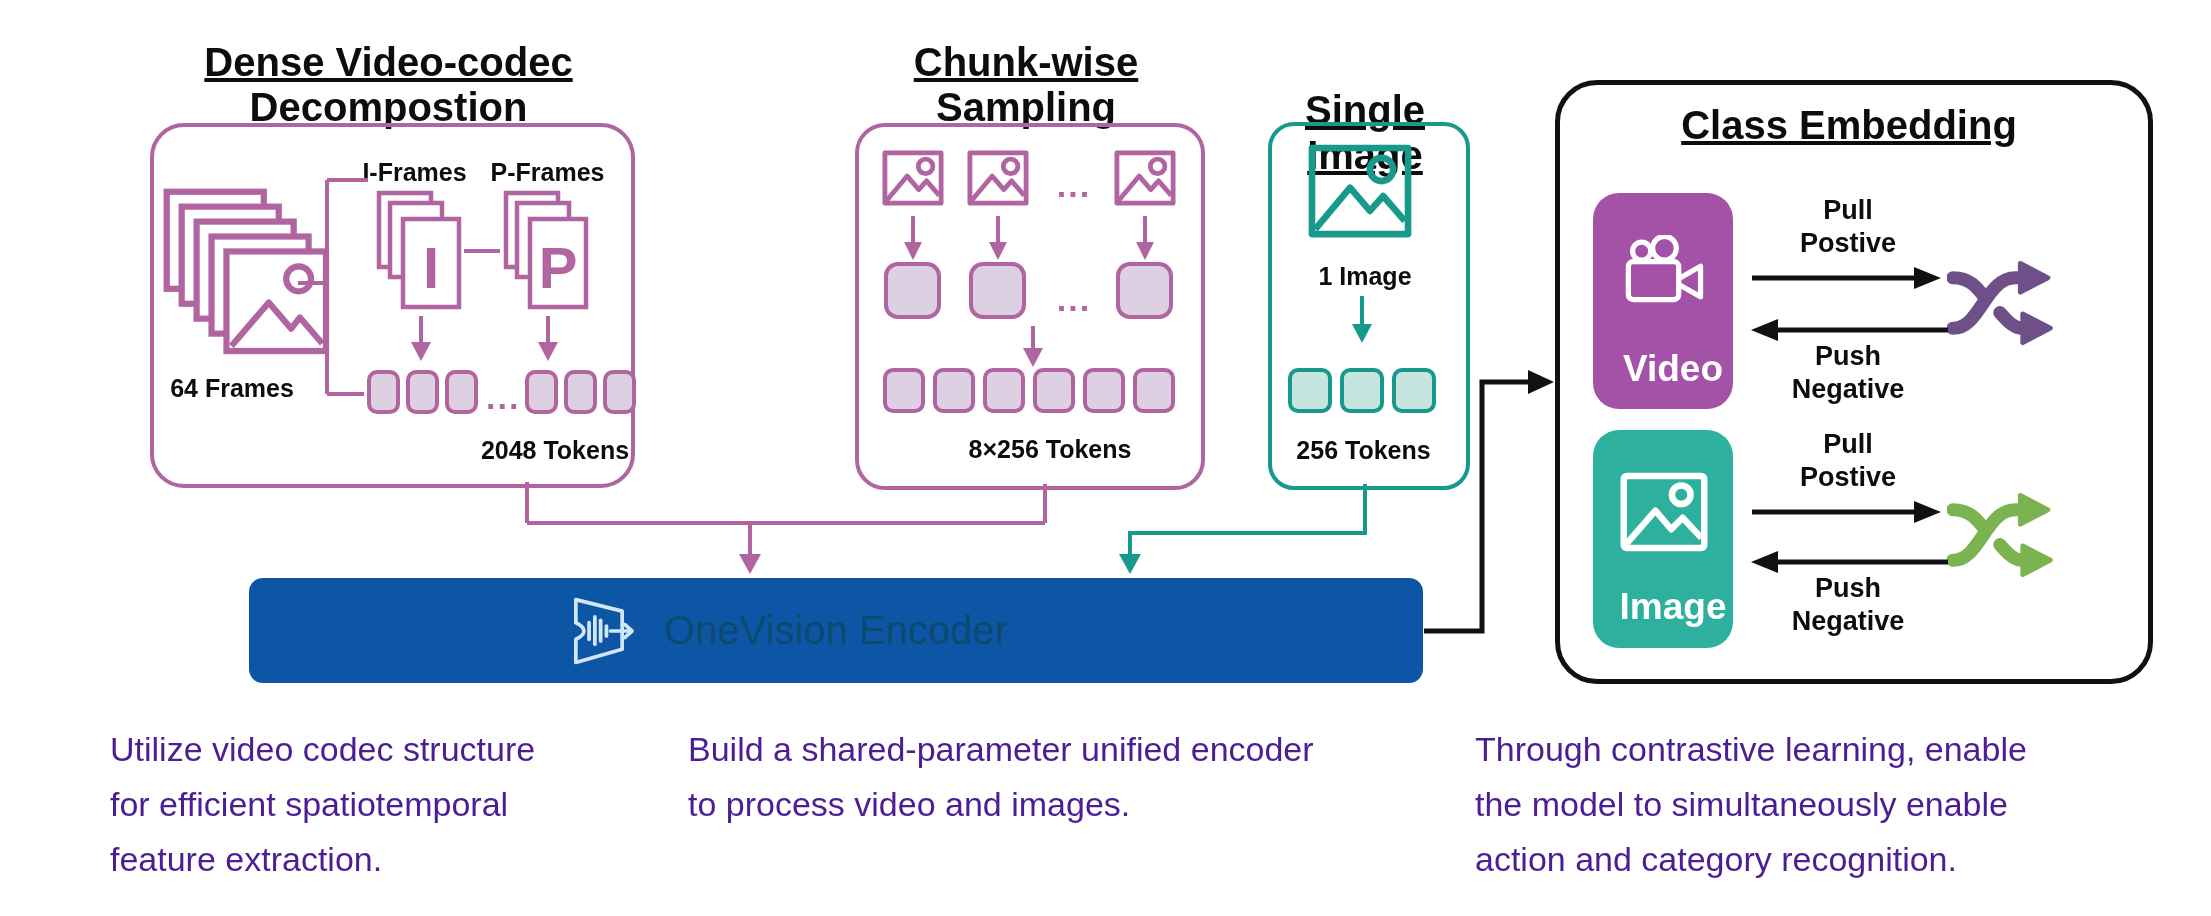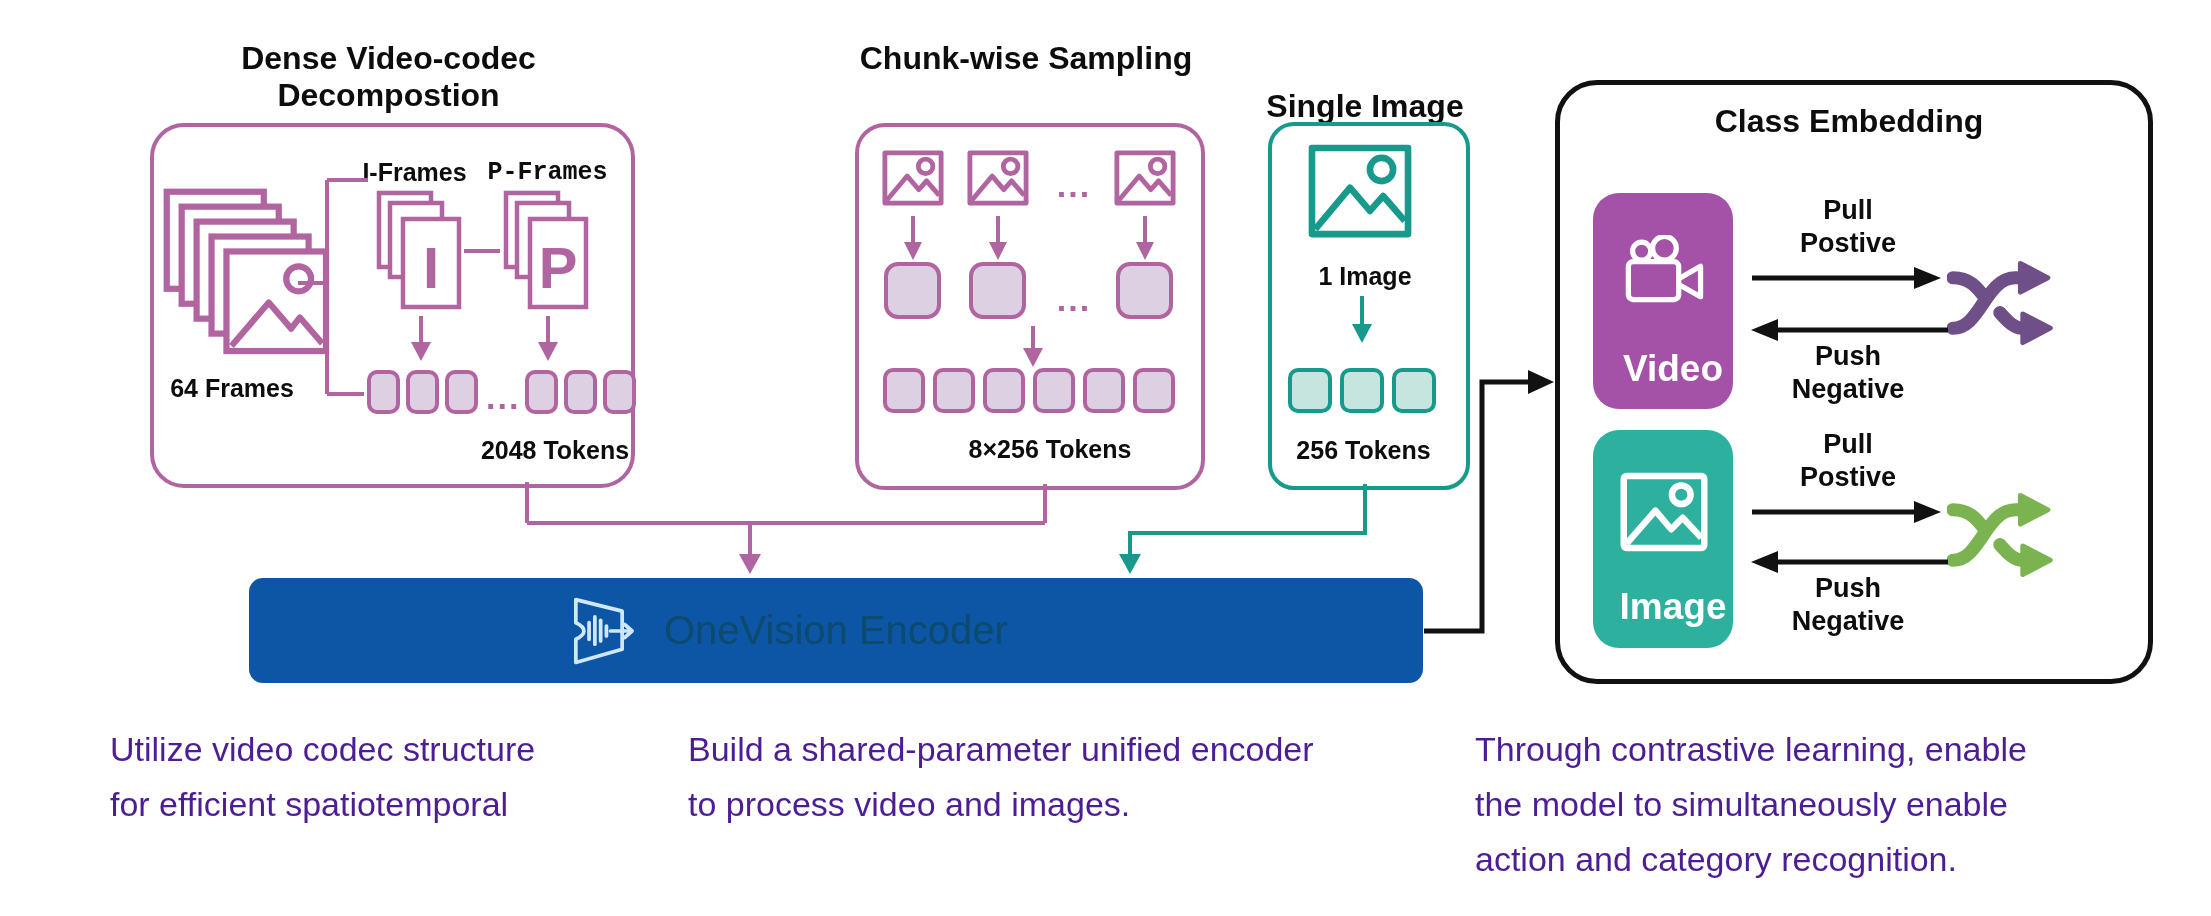"Dense Video-codec Decompostion" .sec-title { font-size: 32px -> 40px; text-decoration: none -> underline }
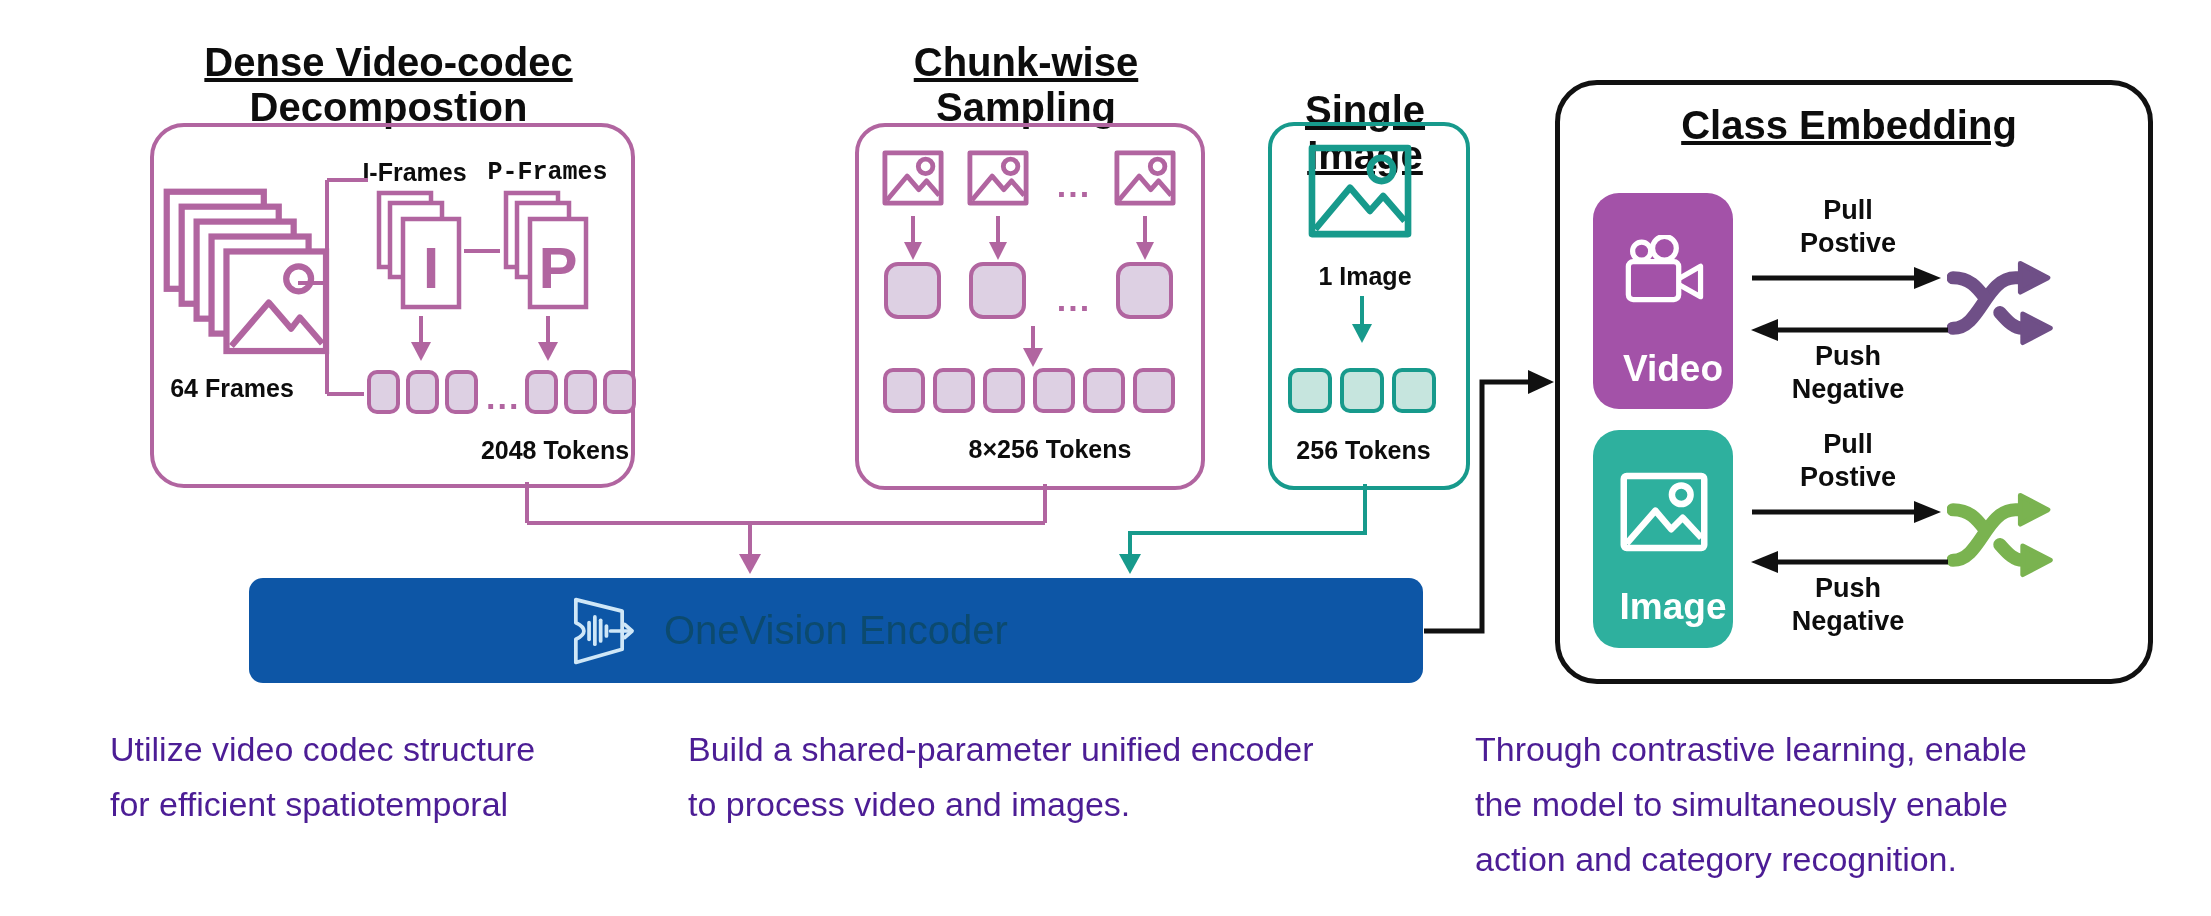"P-Frames" div.abs { font-family: Liberation Mono, monospace -> none }
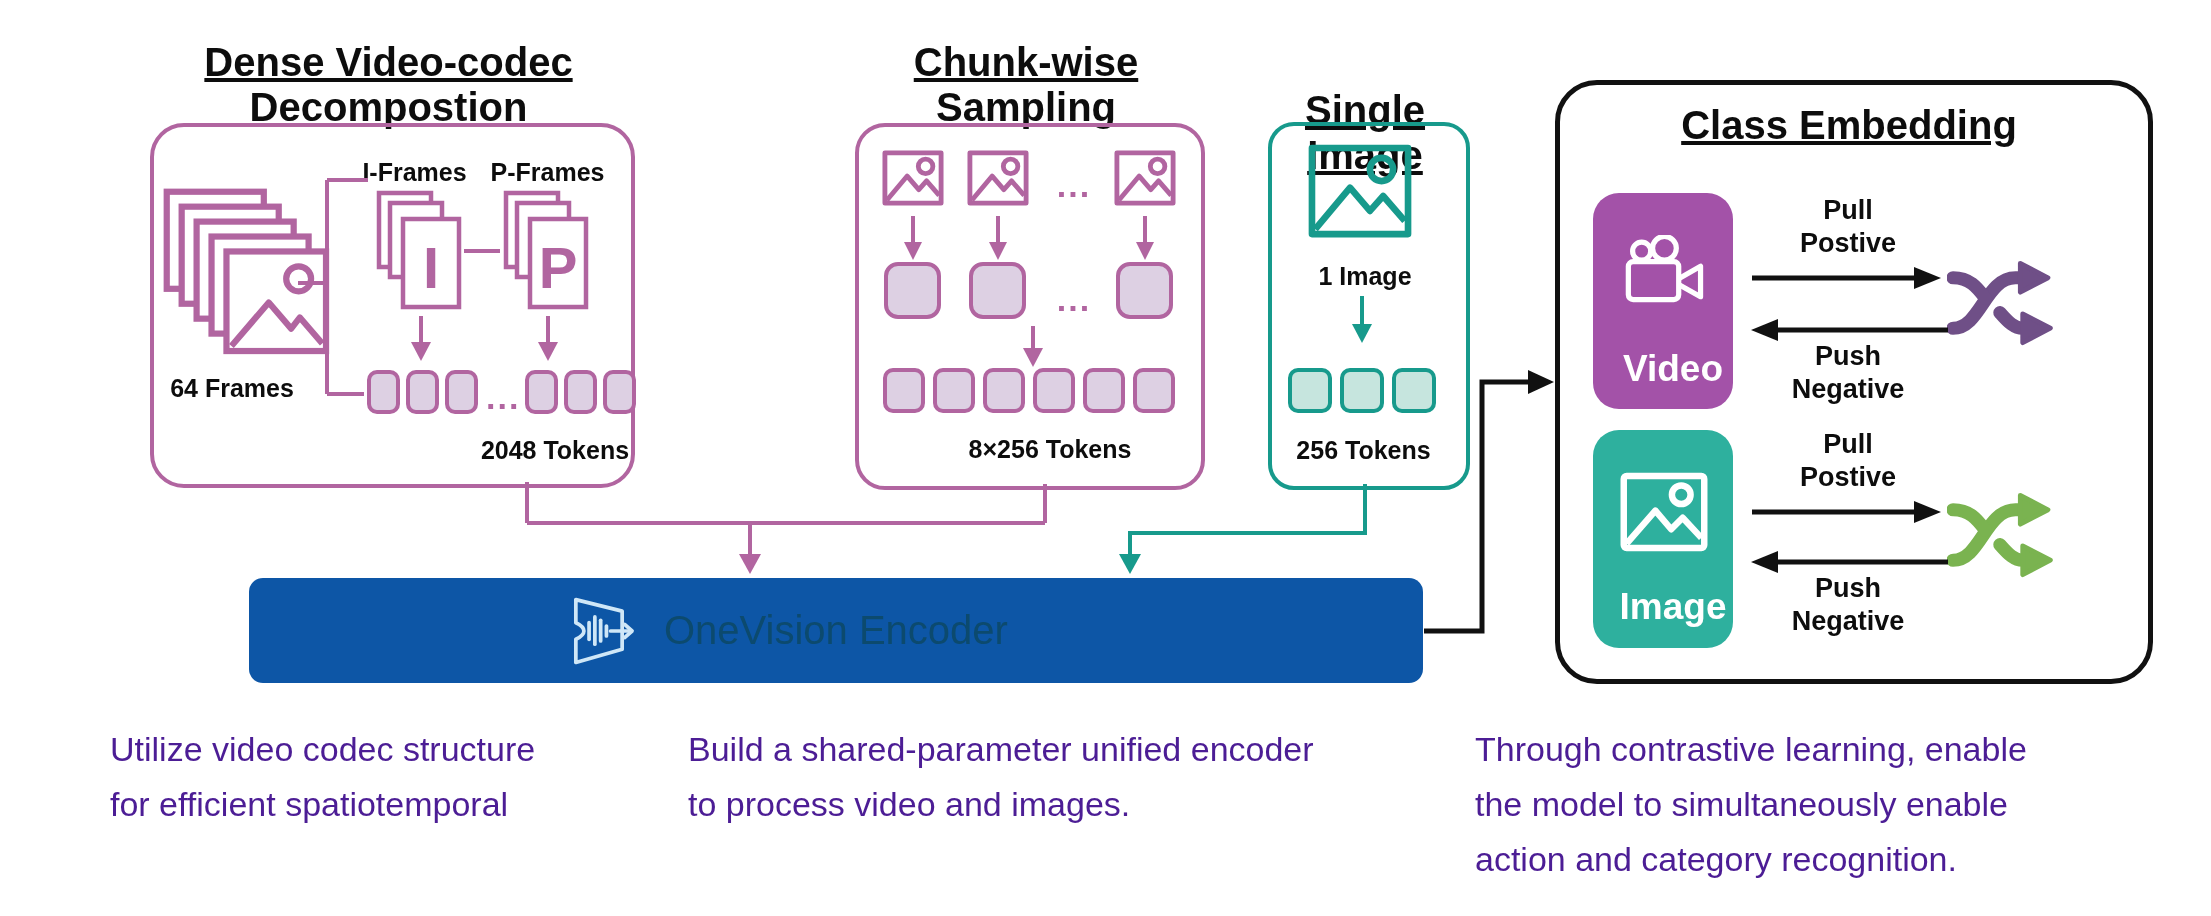"feature extraction." div { html: none -> <div>feature extraction.</div> }
